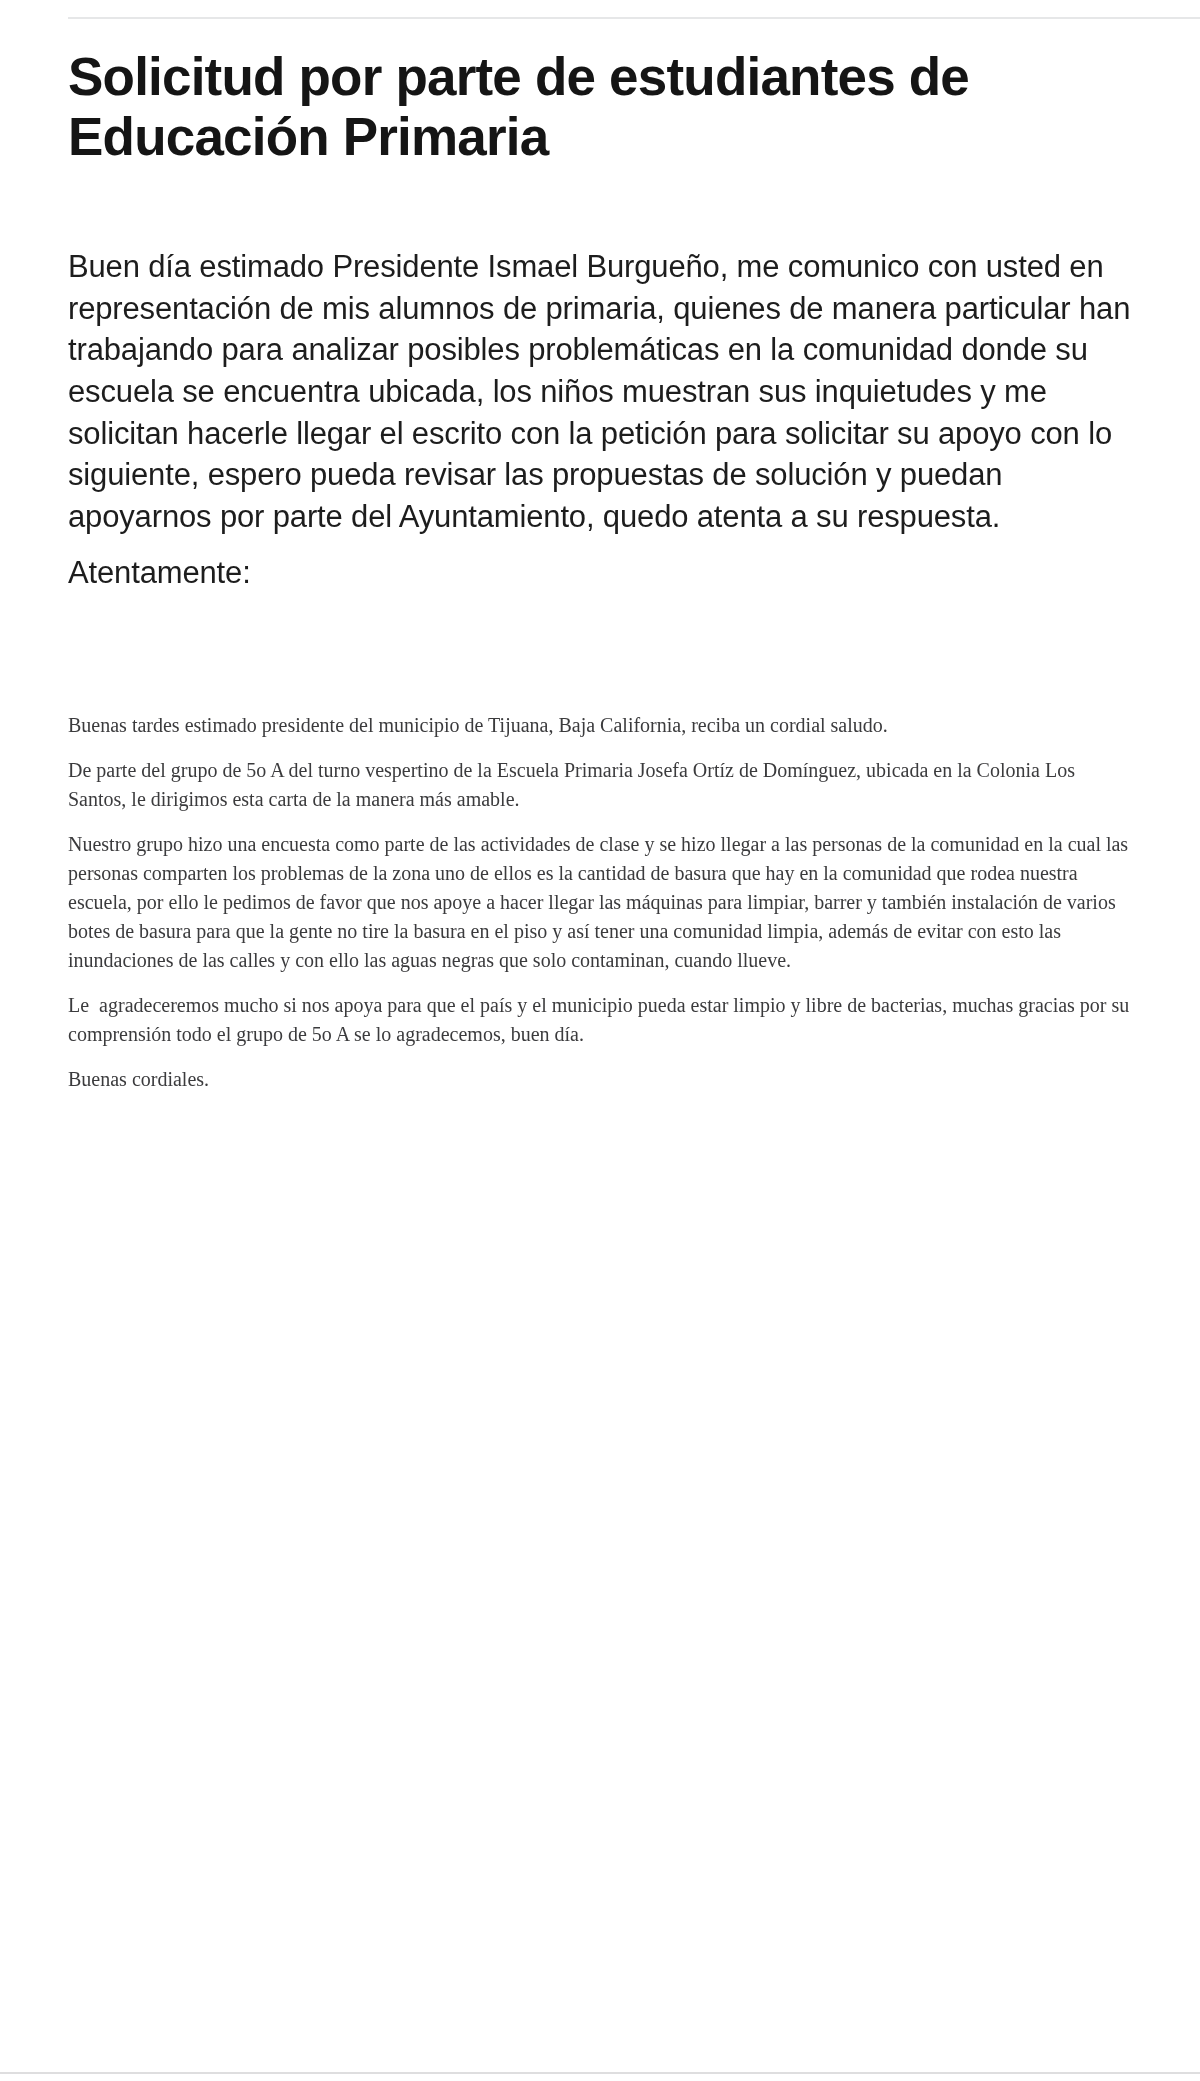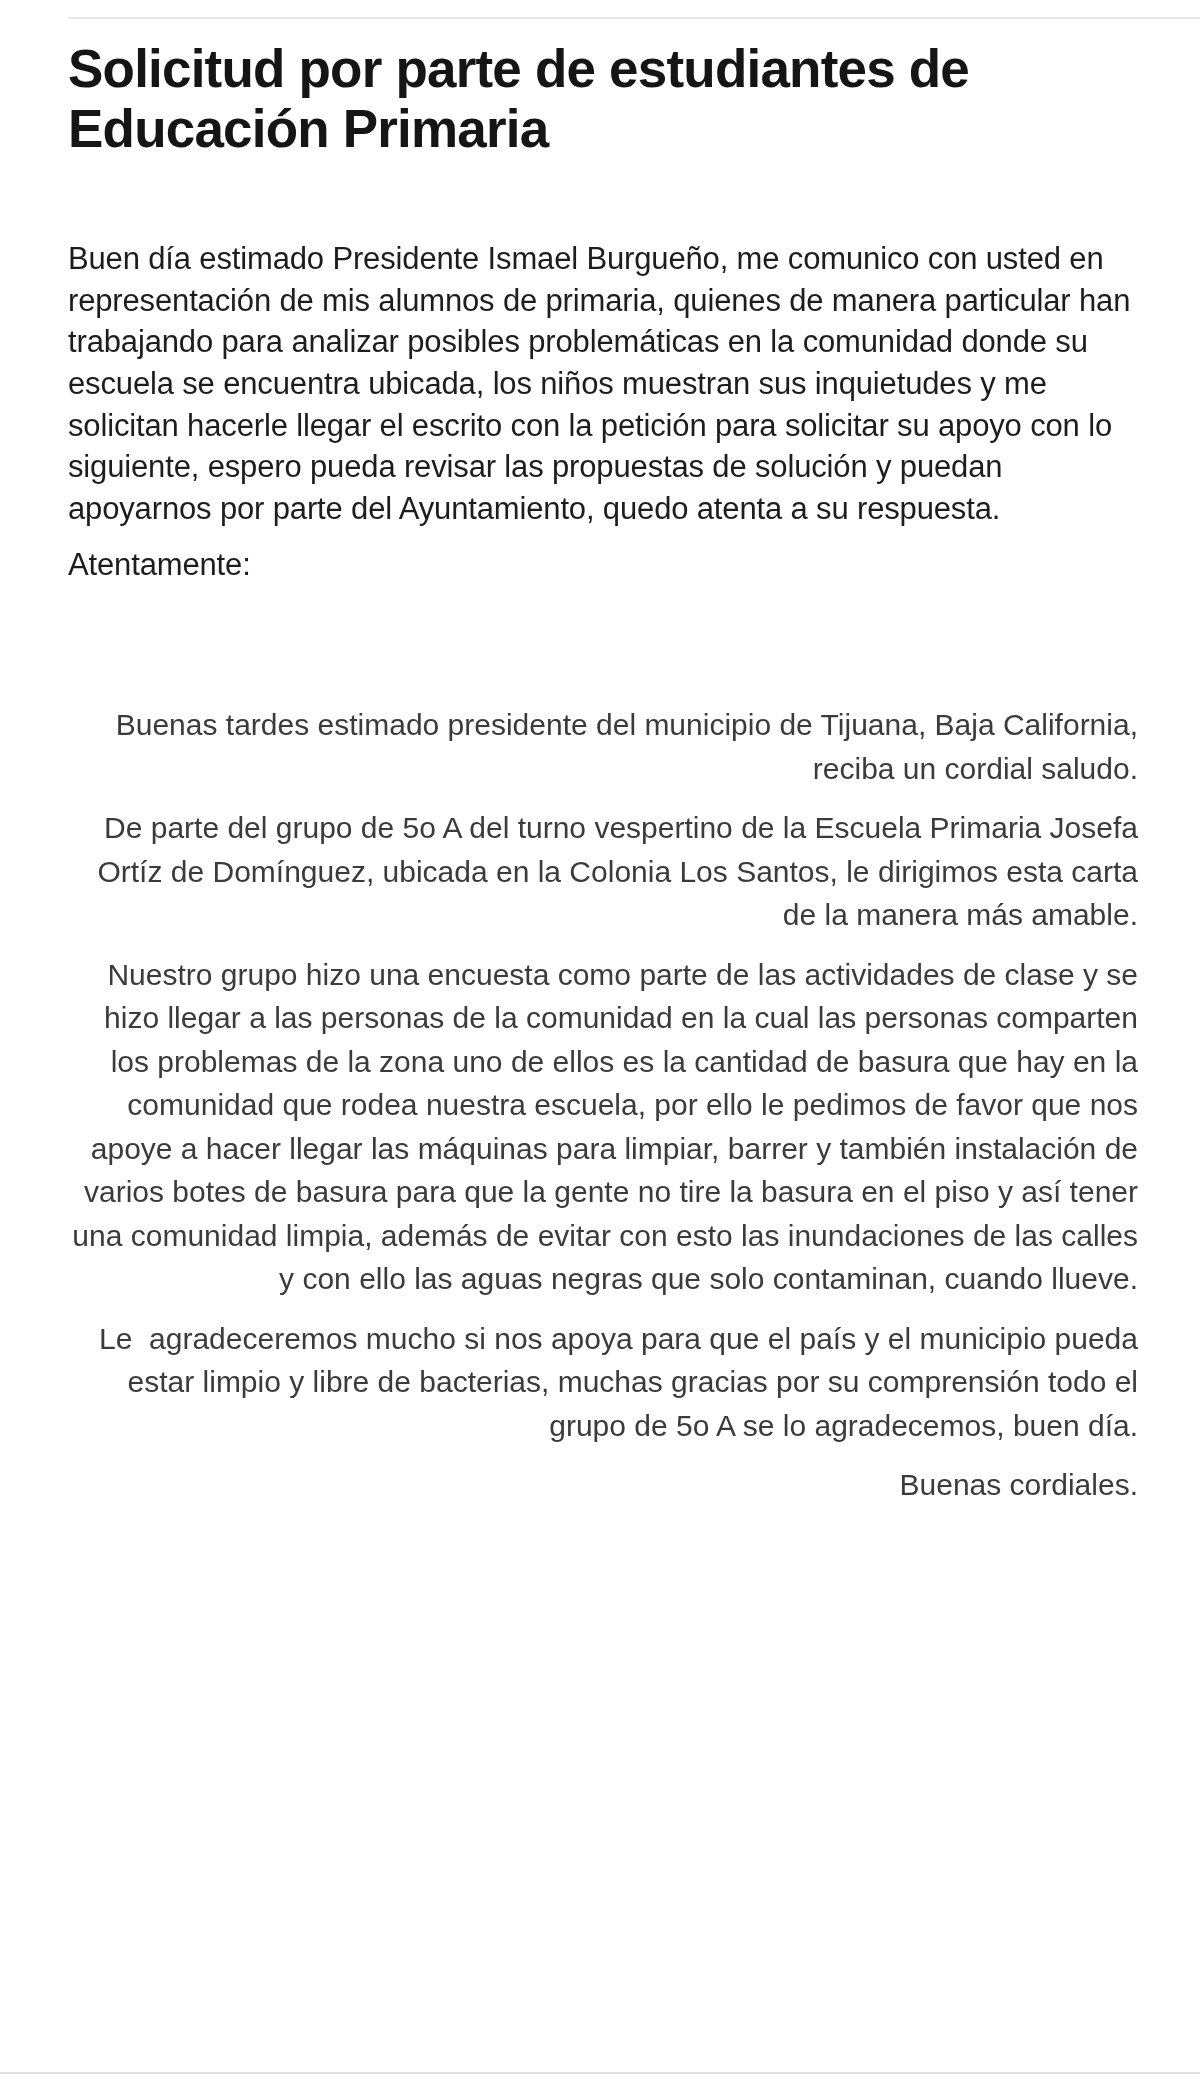"Solicitud por parte de estudiantes" .doc-title { padding-top: 22px -> 30px }
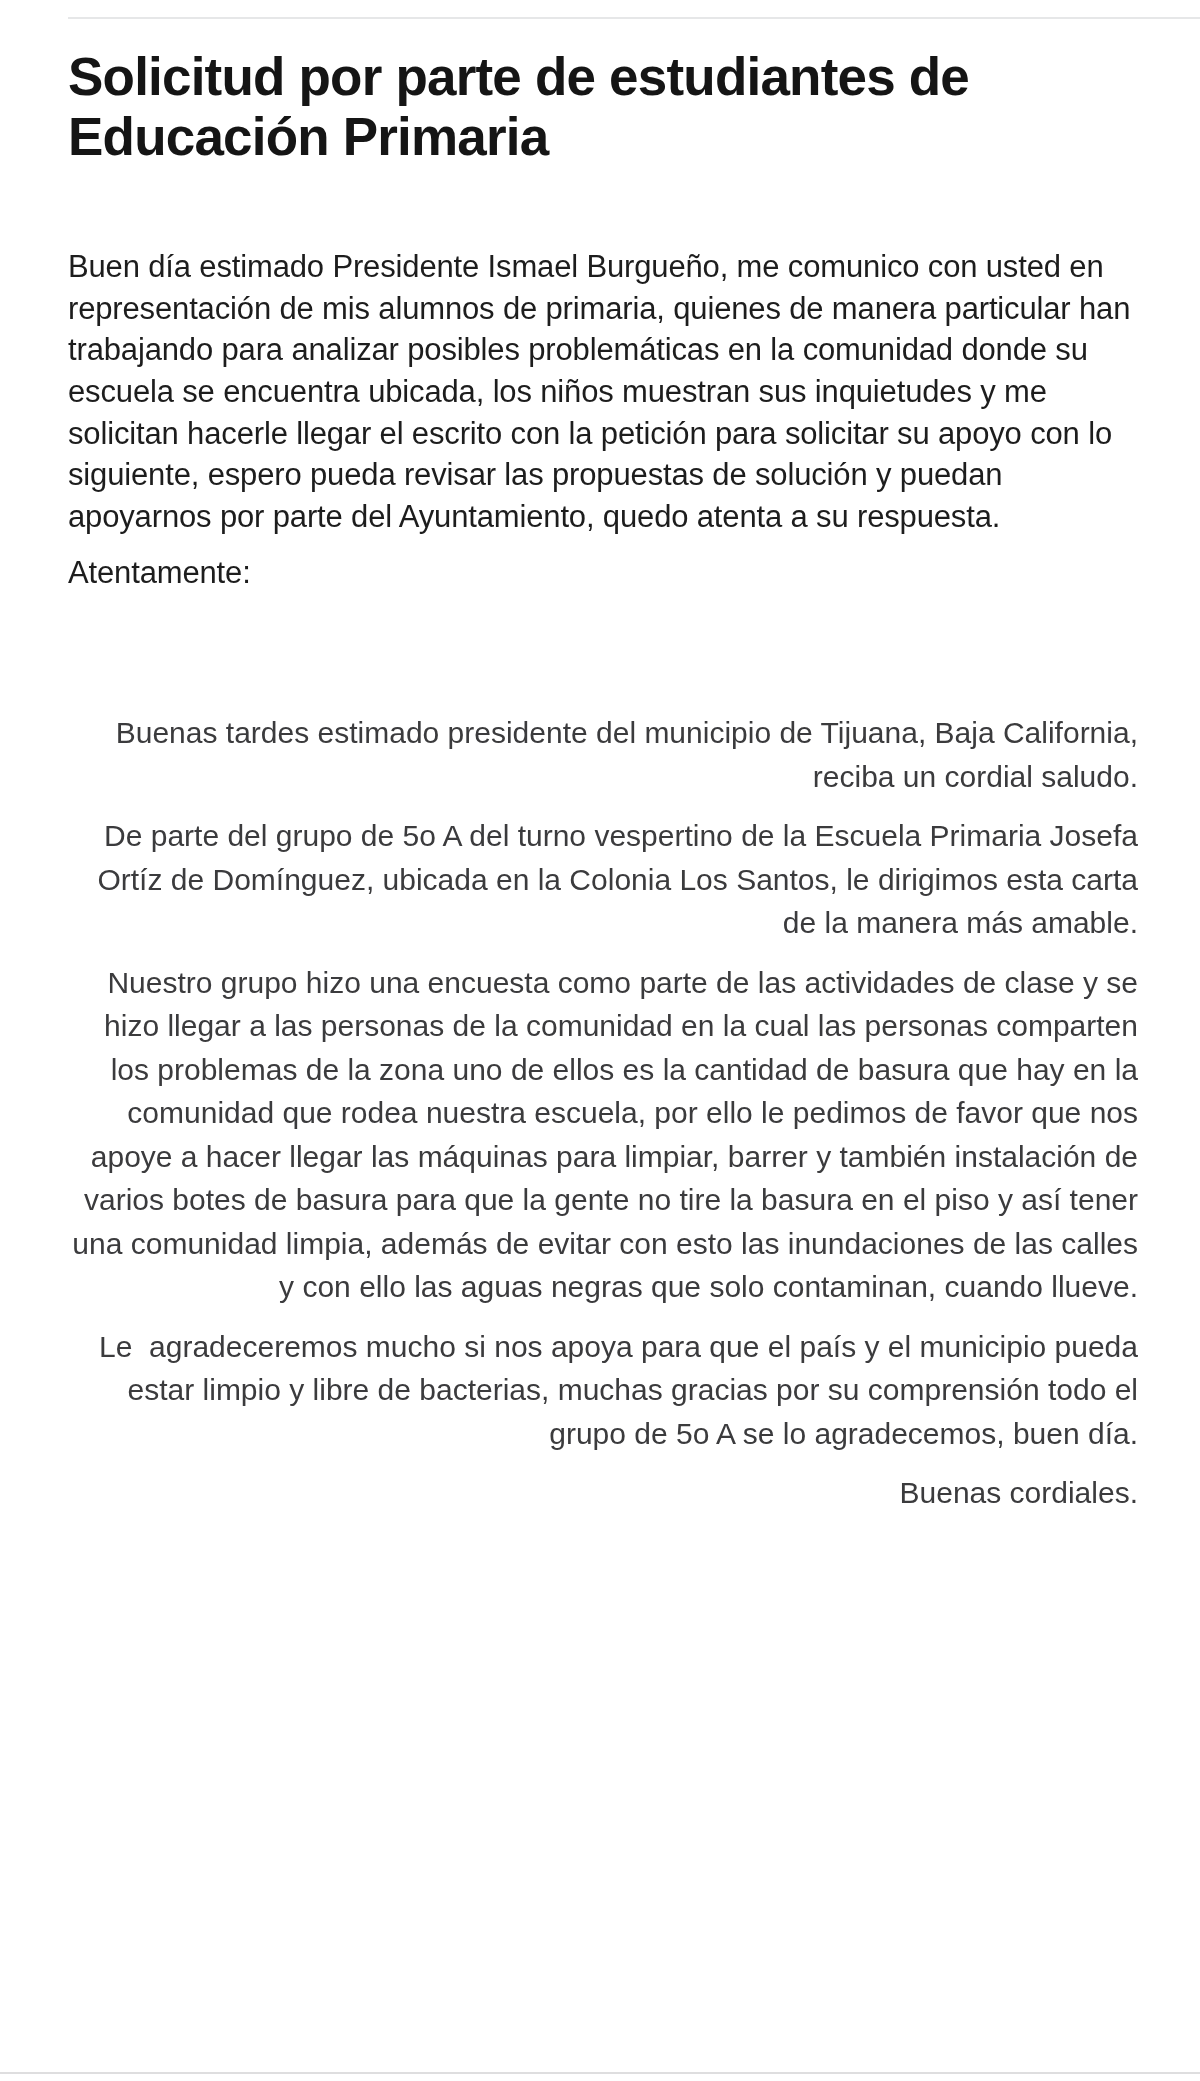"Buenas tardes estimado presidente del" .letter-serif { font-family: Liberation Sans, sans-serif -> Liberation Serif, serif; font-size: 30px -> 20px; text-align: right -> none }
